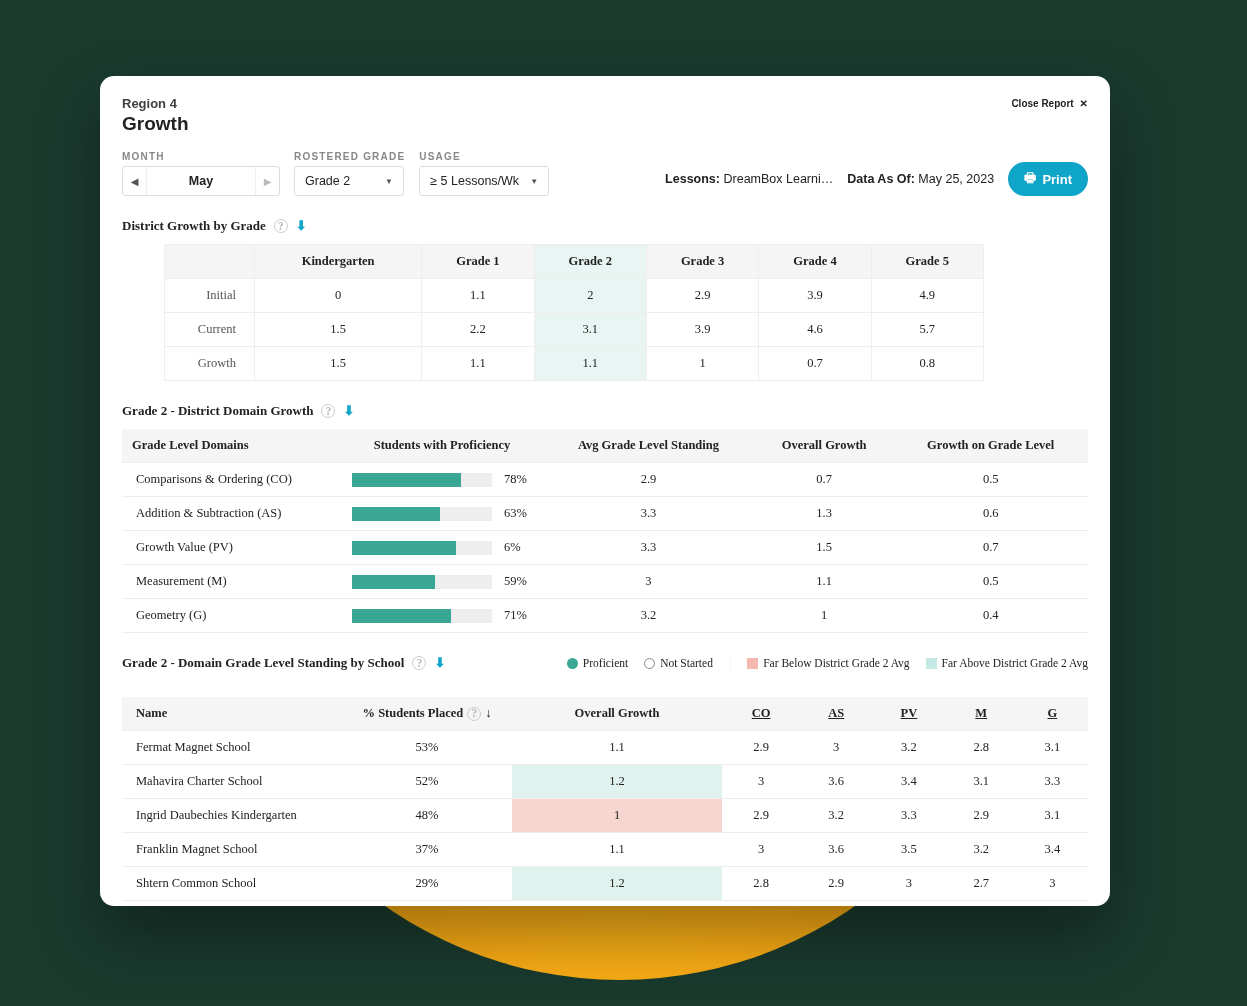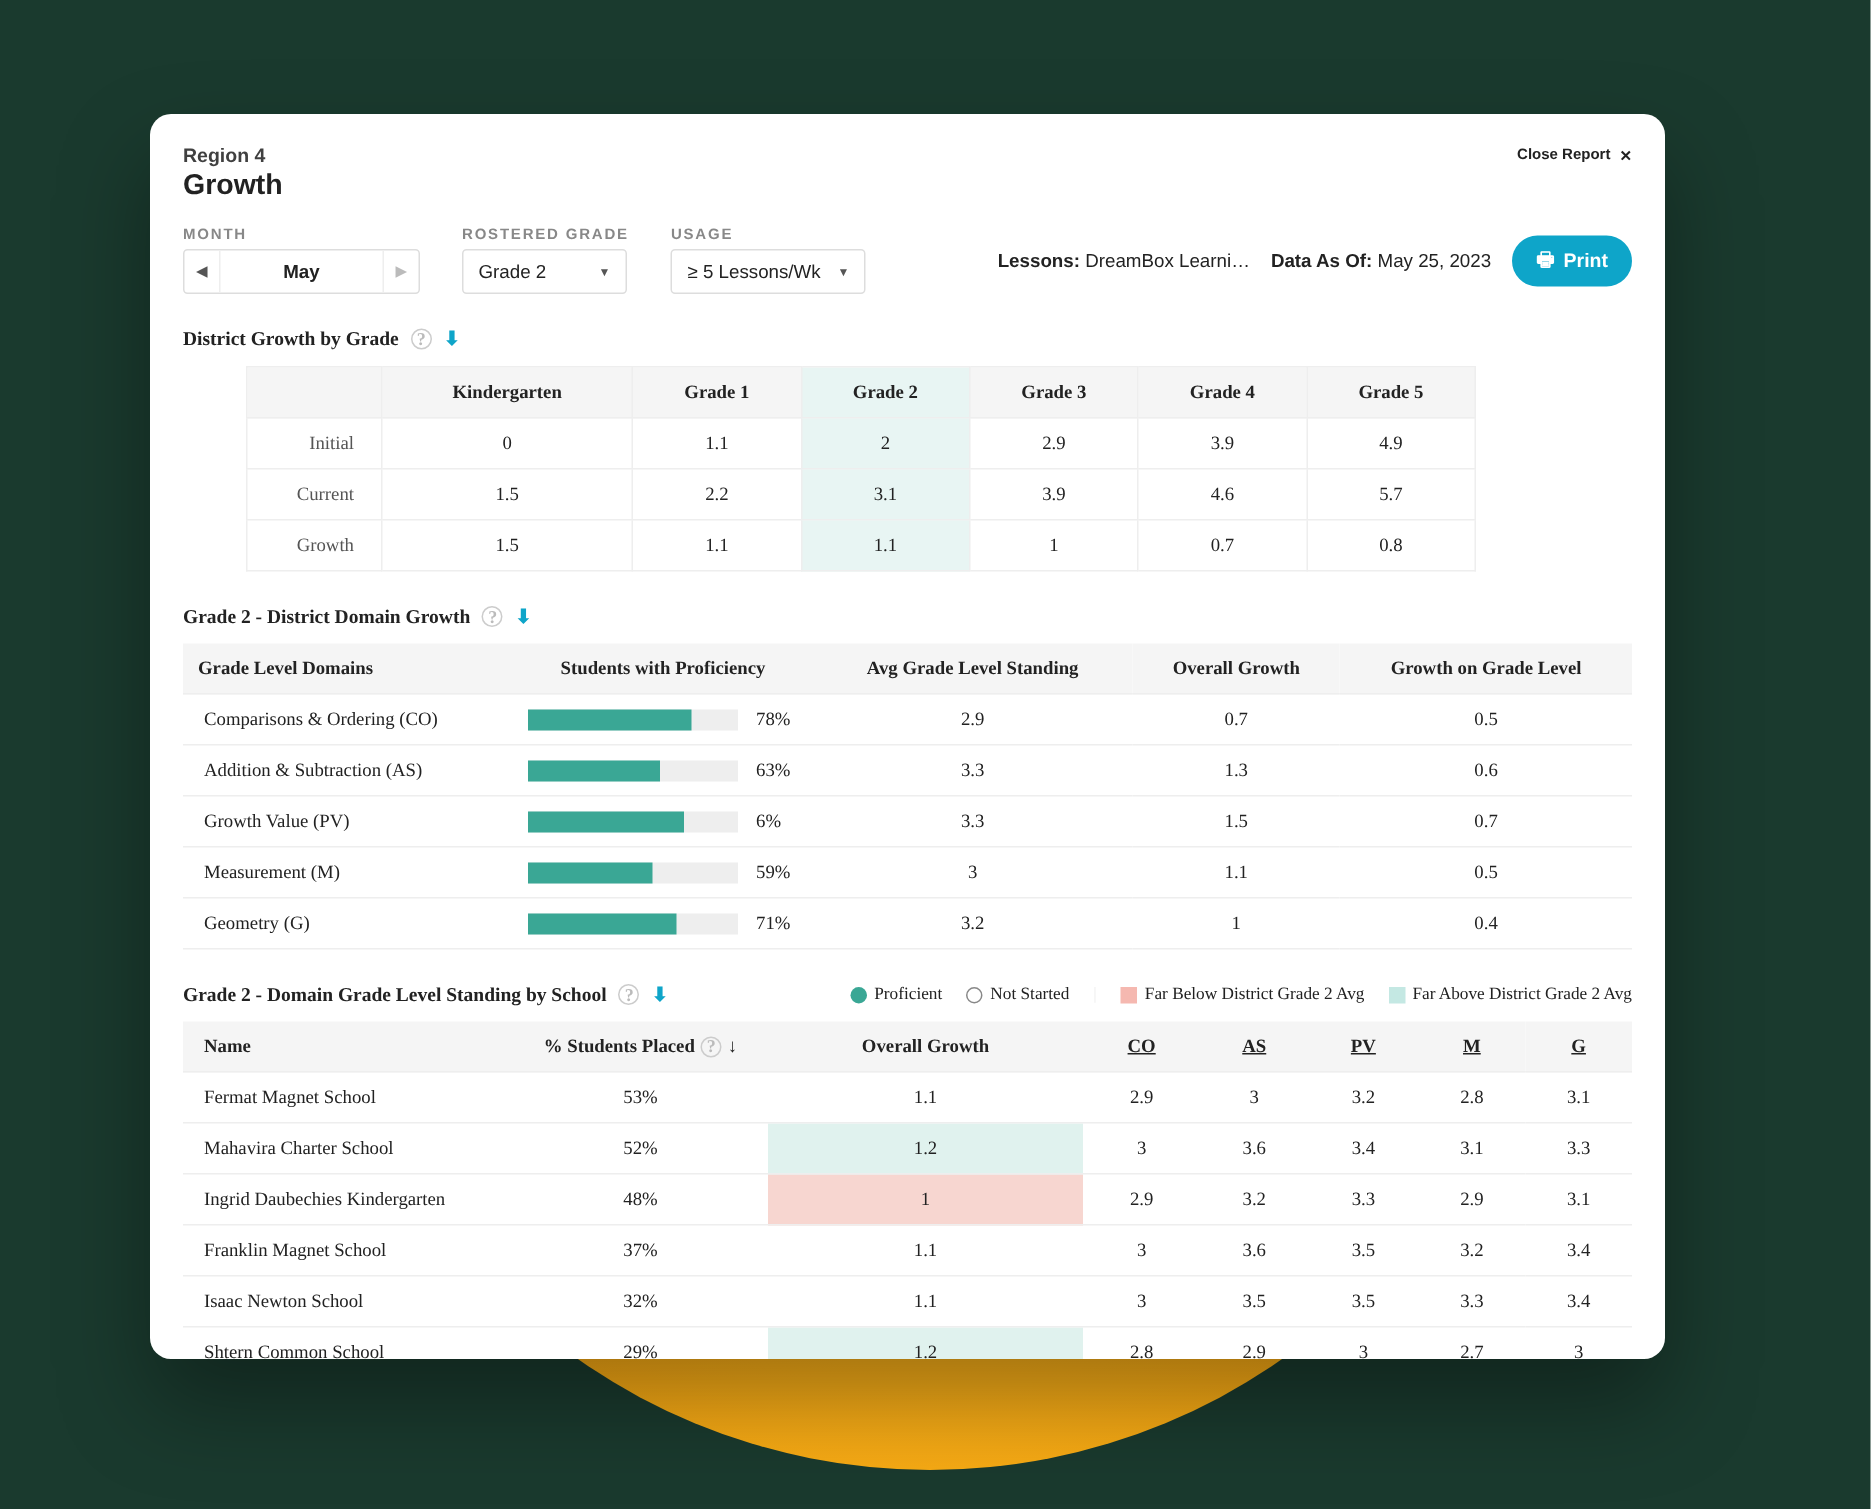"MONTH" .filters { align-items: center -> flex-end; gap: 28px -> 14px }
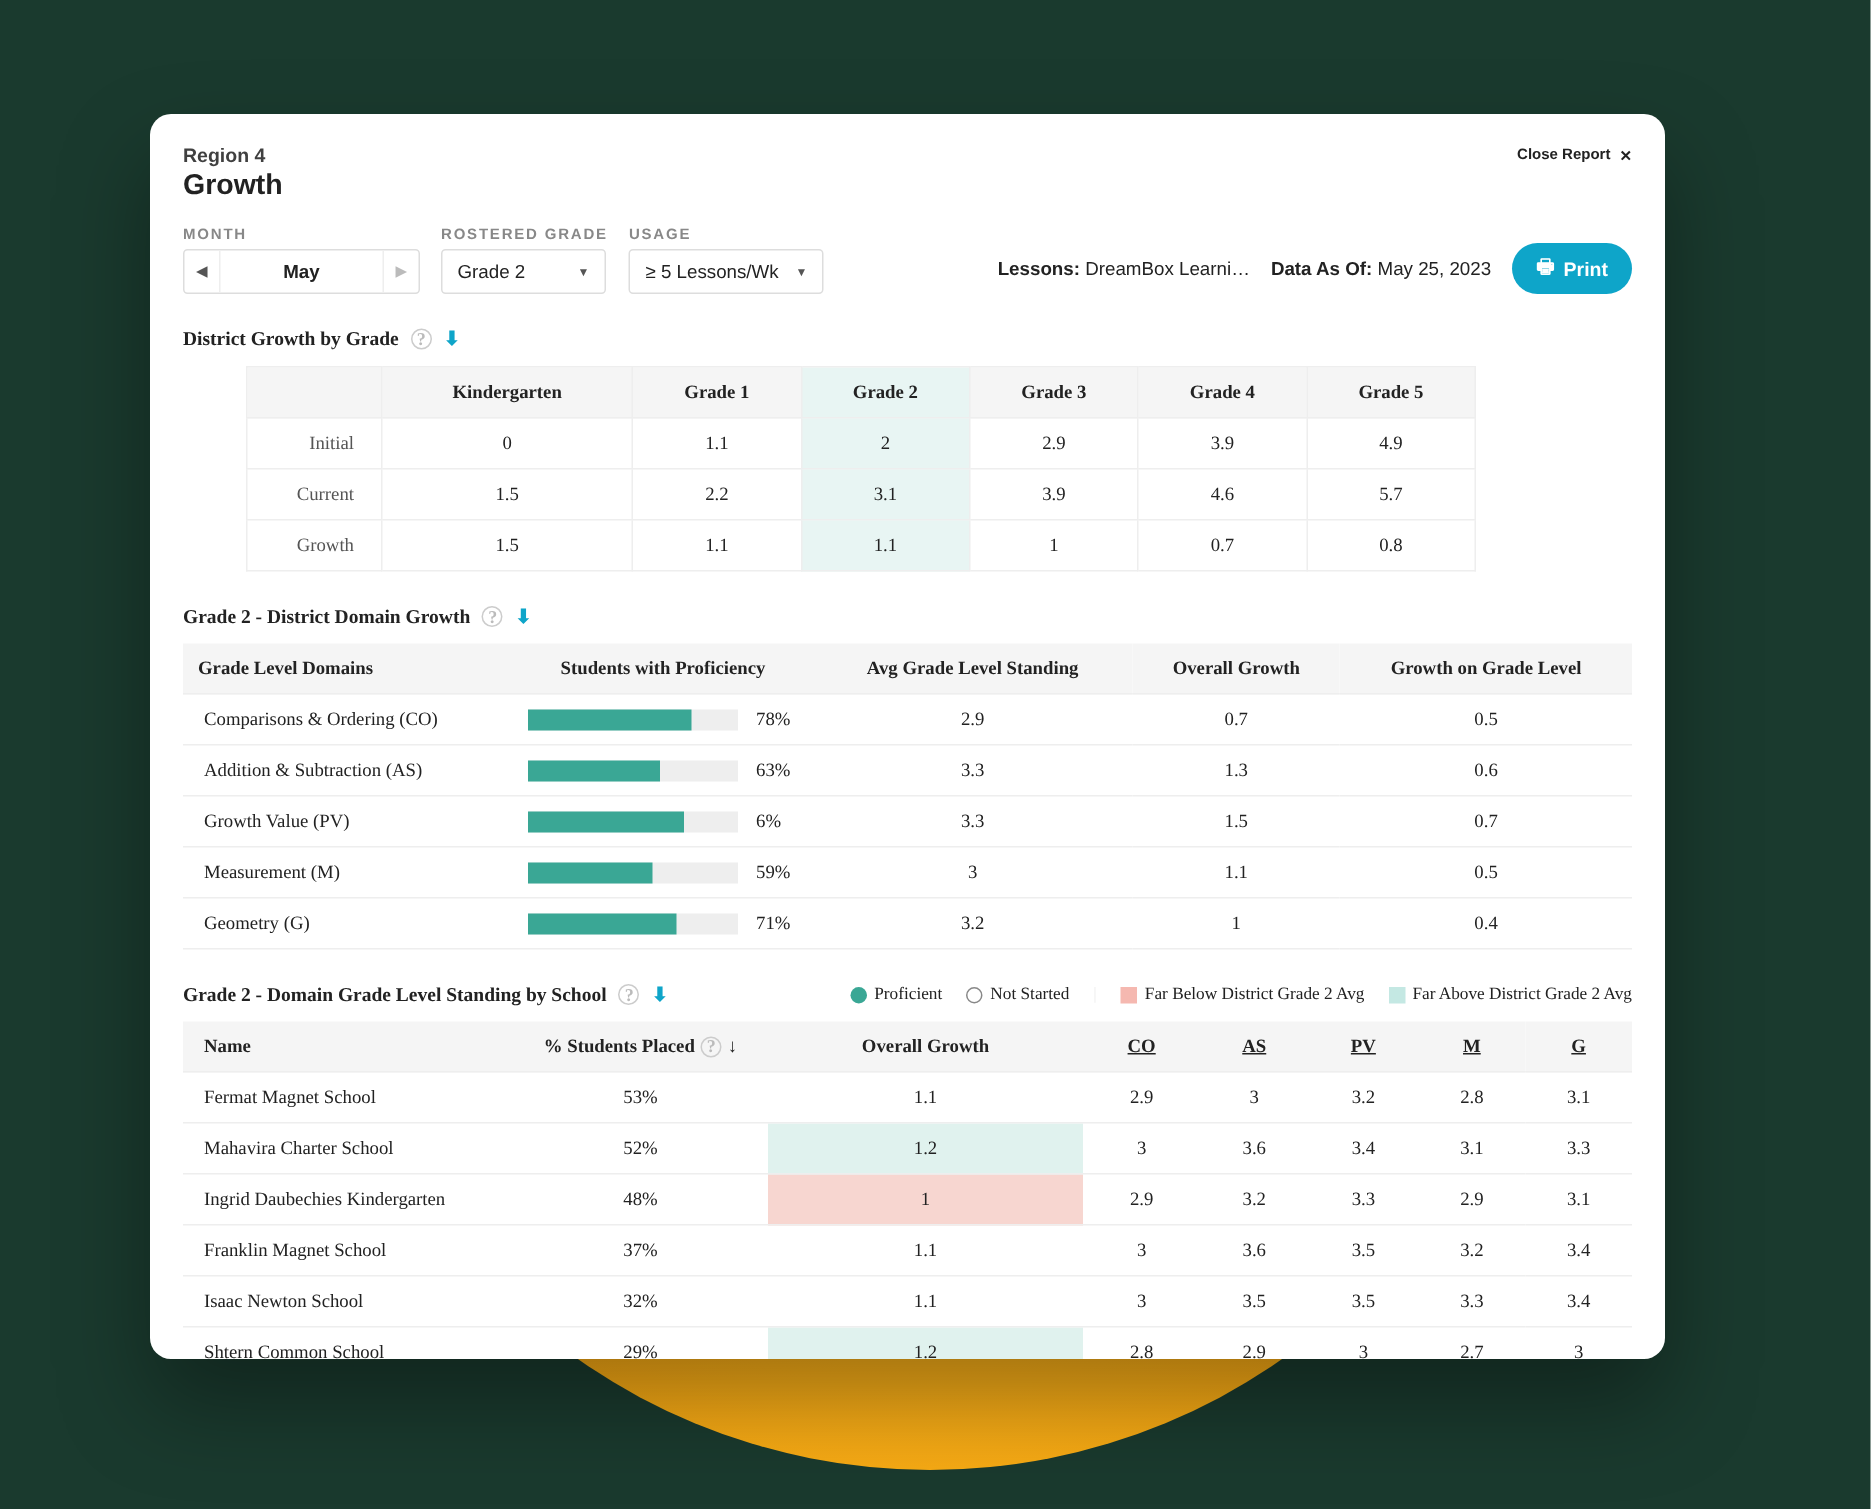"Grade 2 - Domain Grade" .sec3-head { margin-bottom: 10px -> 26px }
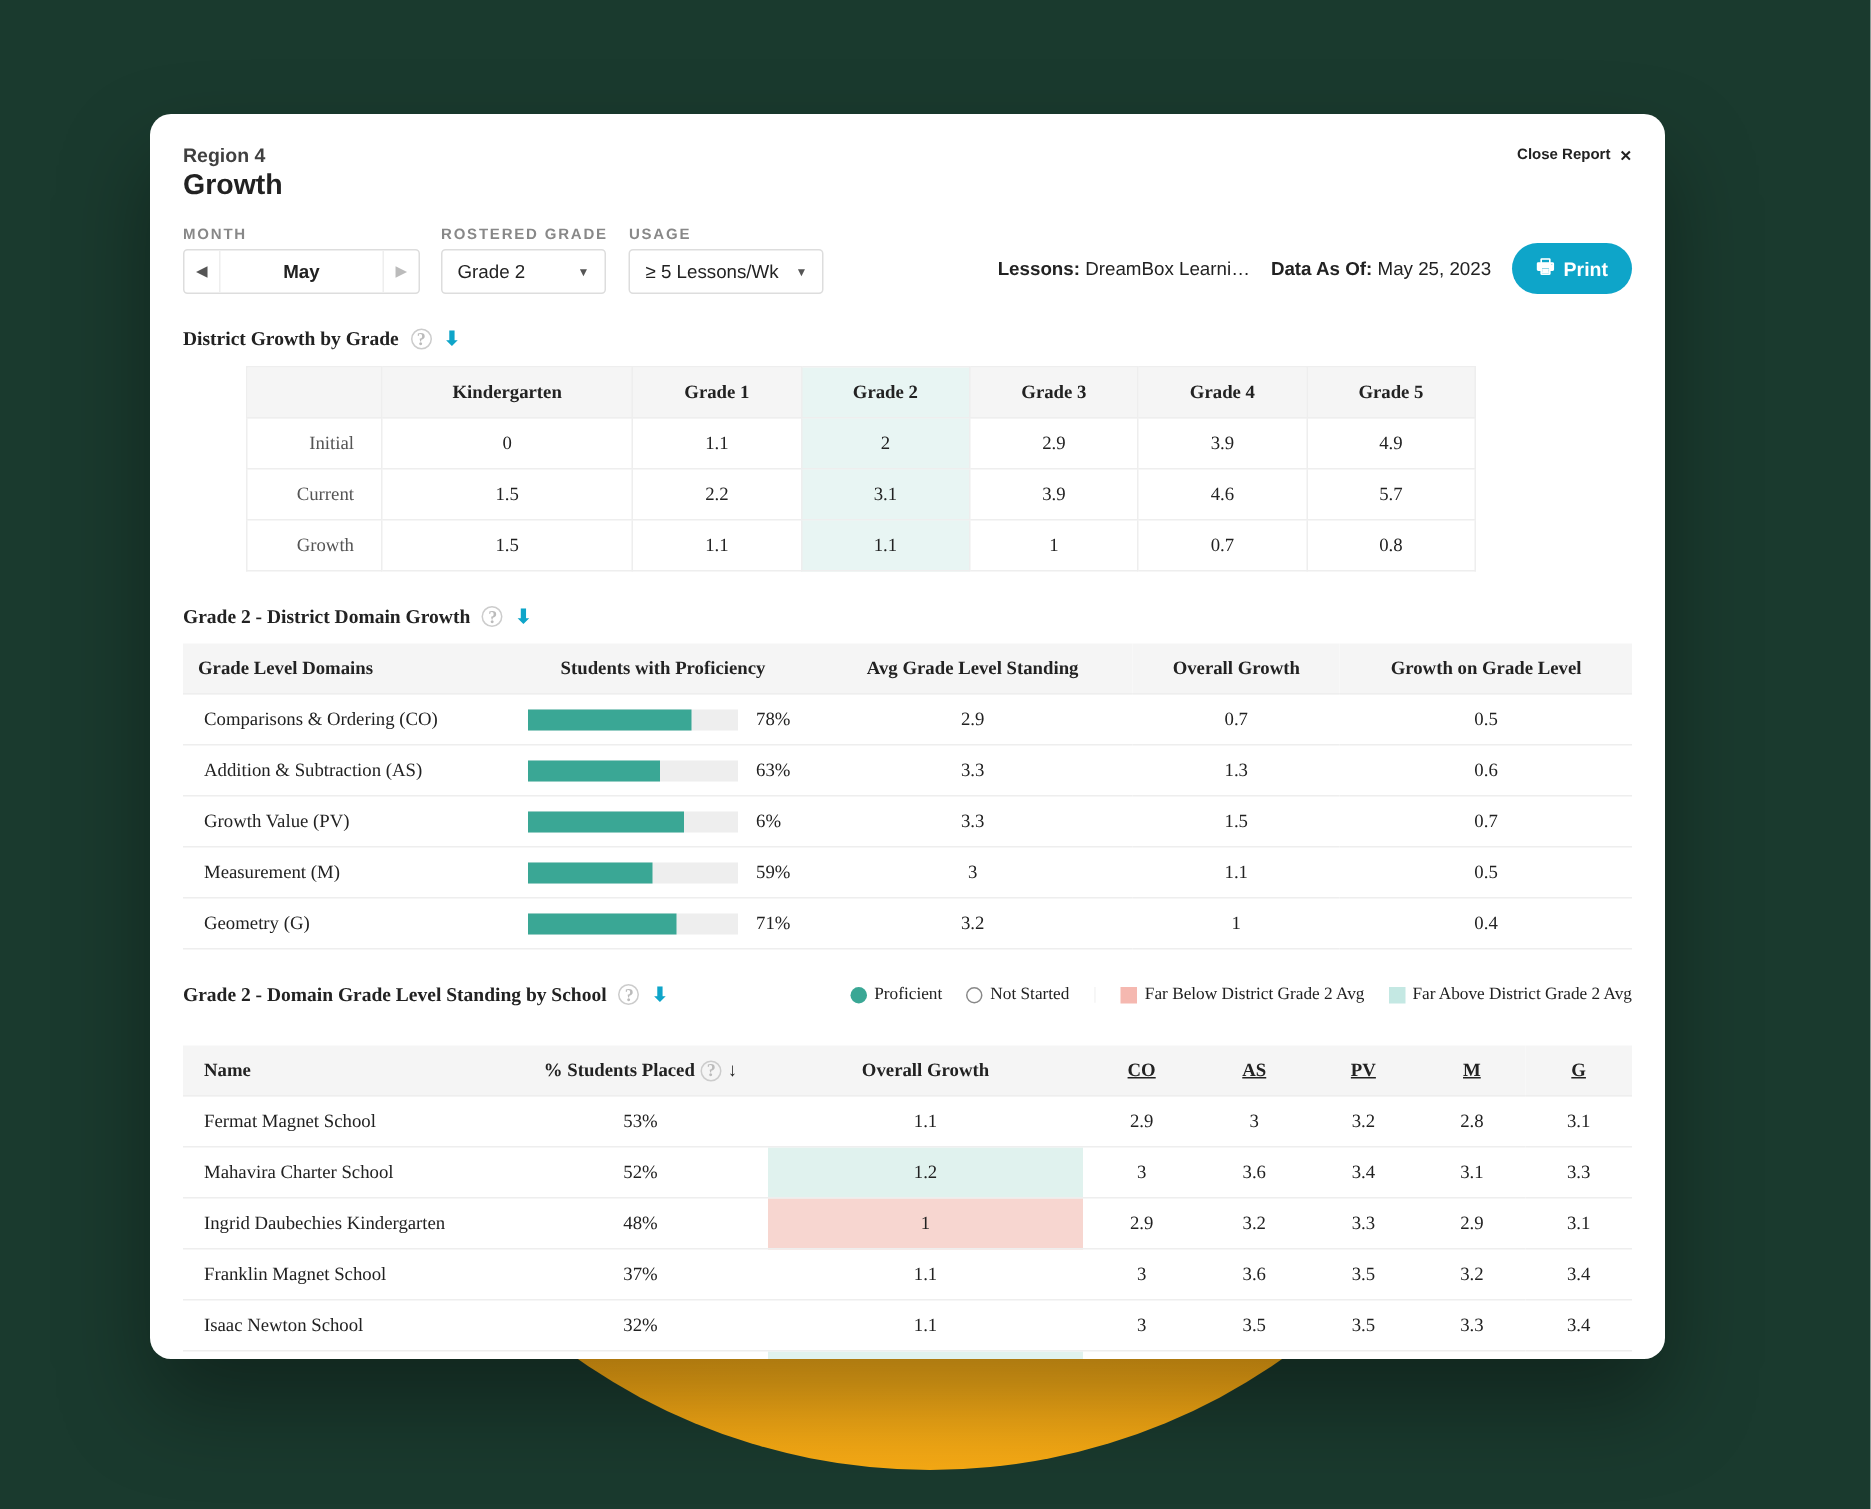"Isaac Newton School" tr { html: <tr> <td>Isaac Newton School</td> <td>32%</td> <td>1.1</td> <td>3</td> <td>3.5</td> <td>3.5</td> <td>3.3</td> <td>3.4</td> </tr> -> none }
